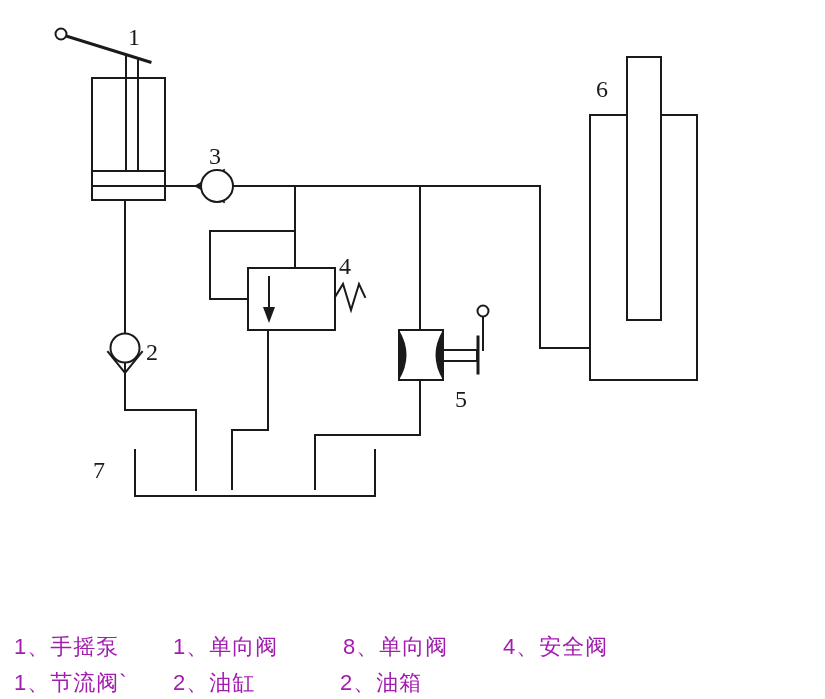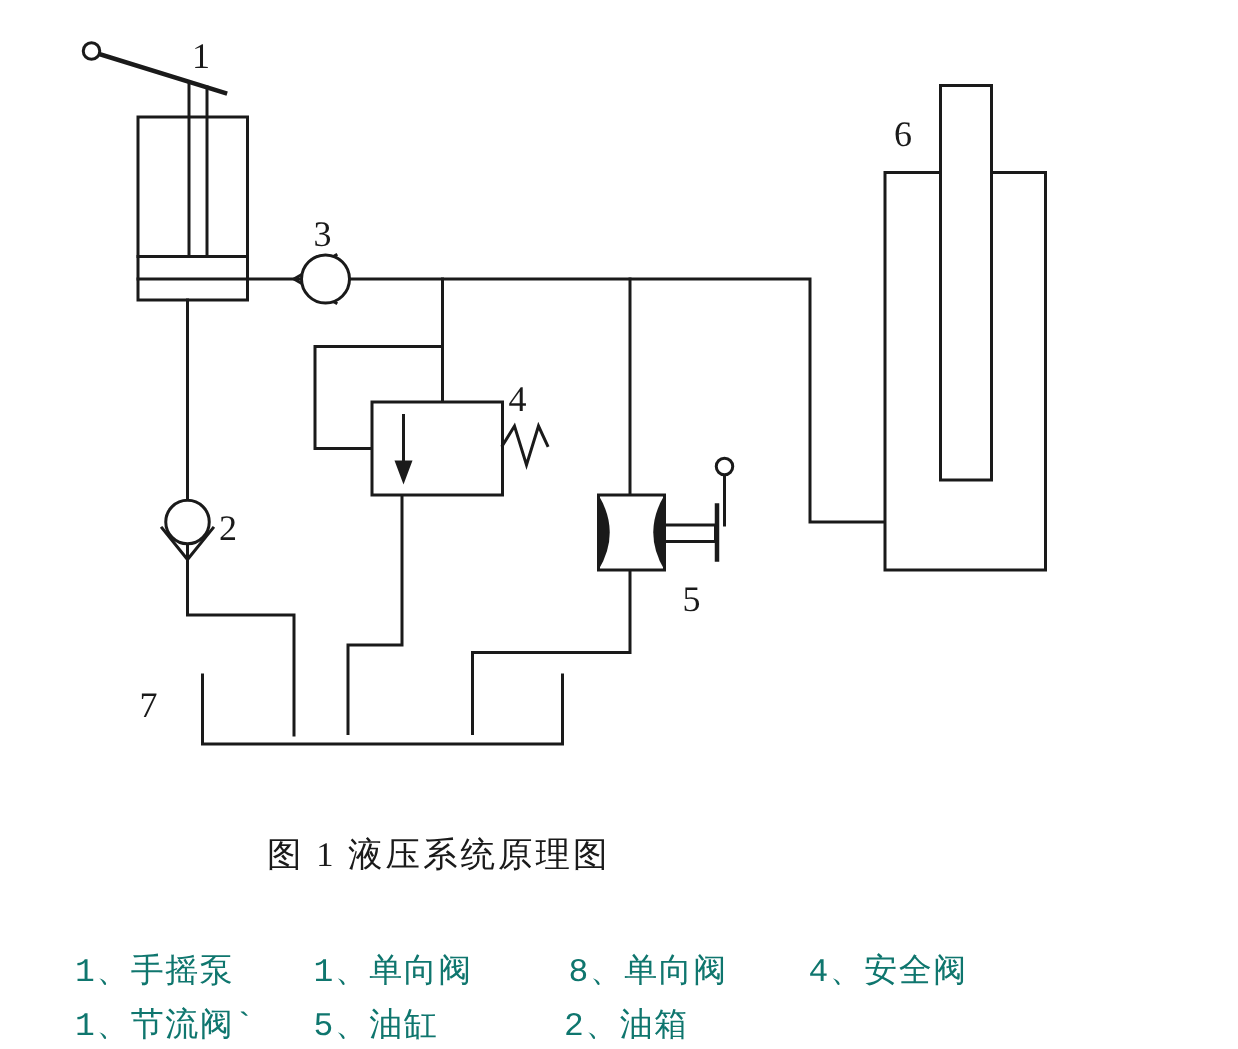"图 1 液压系统原理图" div.caption { html: <div>图 1 液压系统原理图</div> -> none }
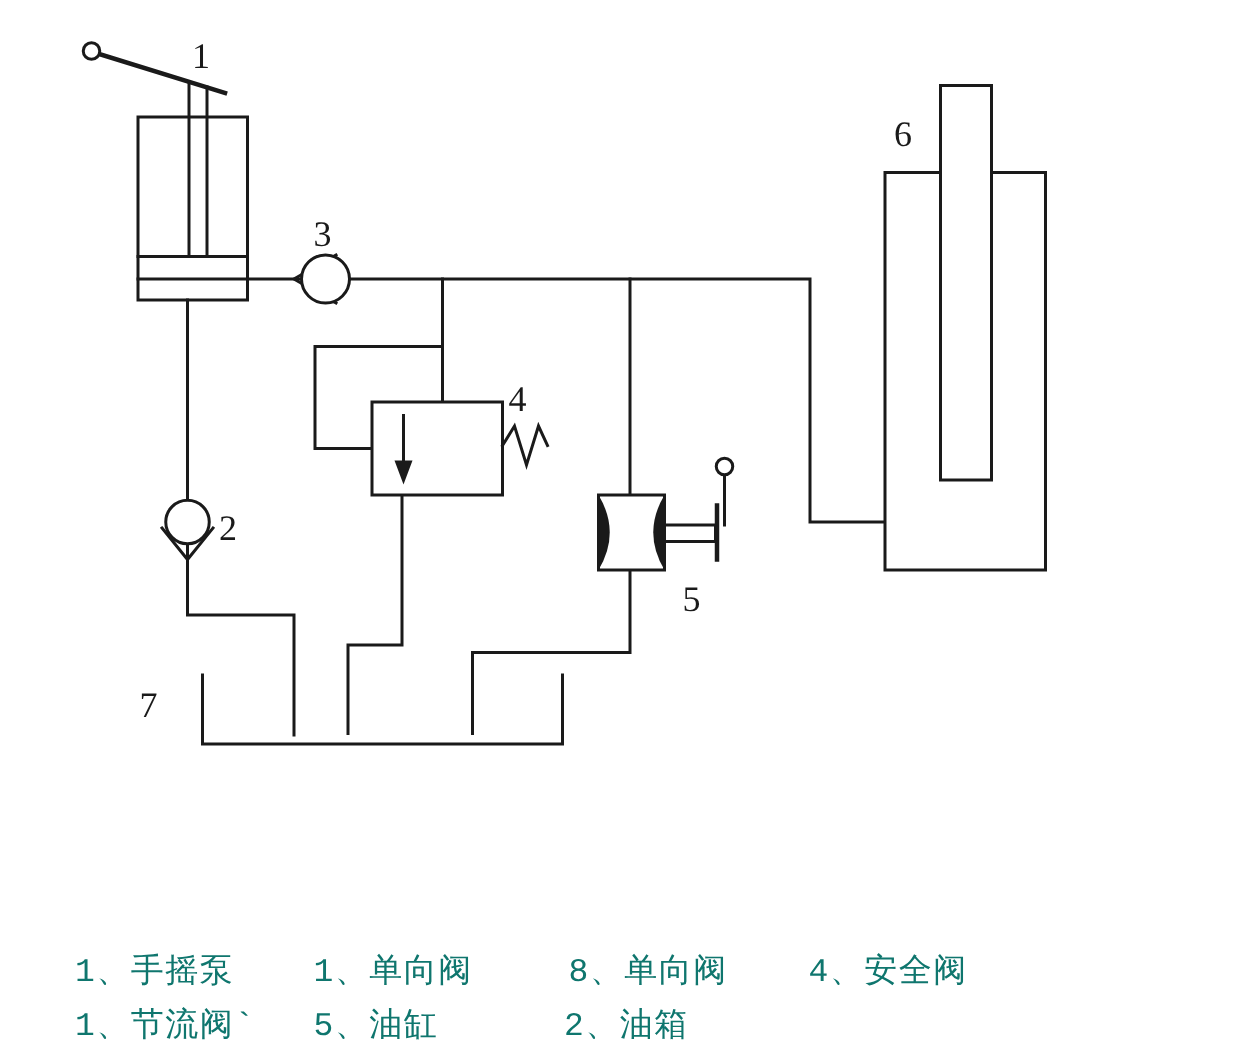"1、手摇泵" .leg { color: #0f766e -> #a21caf; font-family: Liberation Mono, monospace -> Liberation Sans, sans-serif; margin-left: 36px -> none }
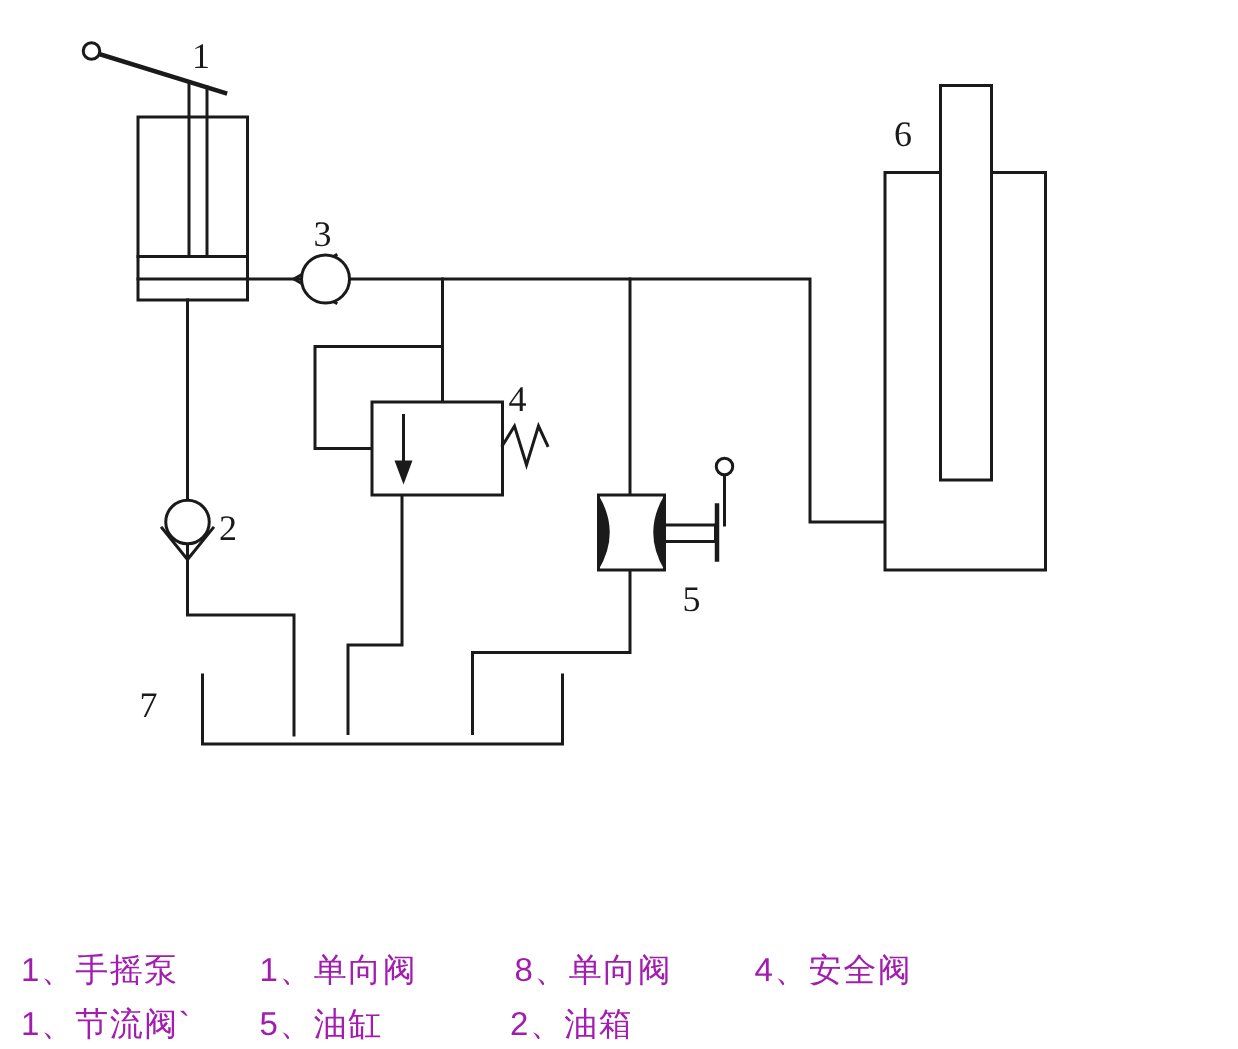"5、油缸" span.leg { text: 5 -> 2 }
